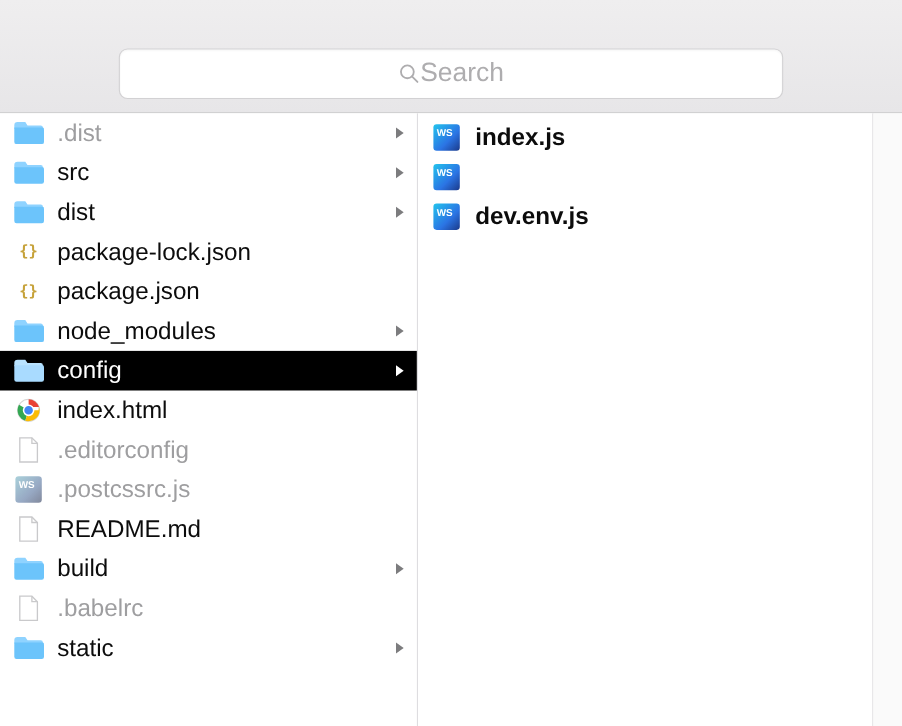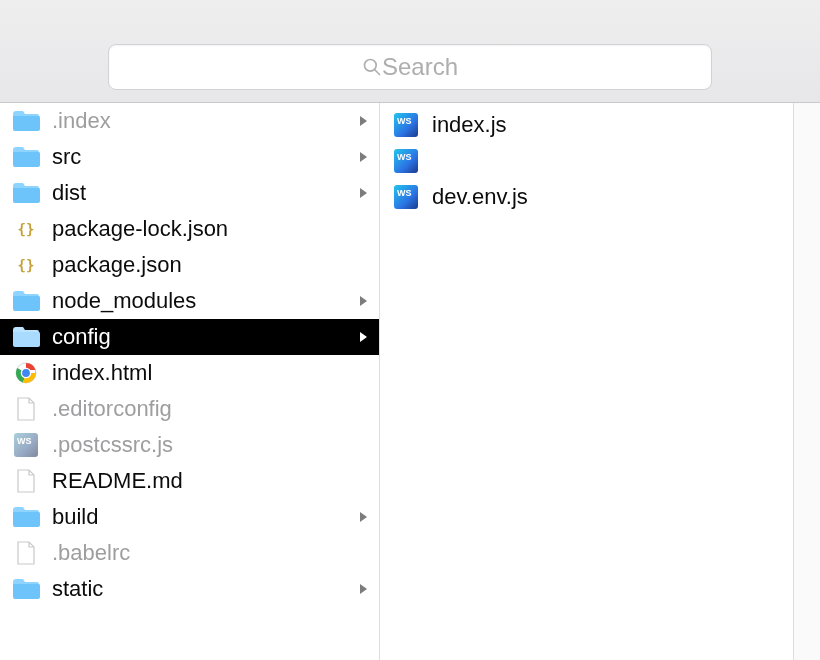".index" span.label { text: .index -> .dist }
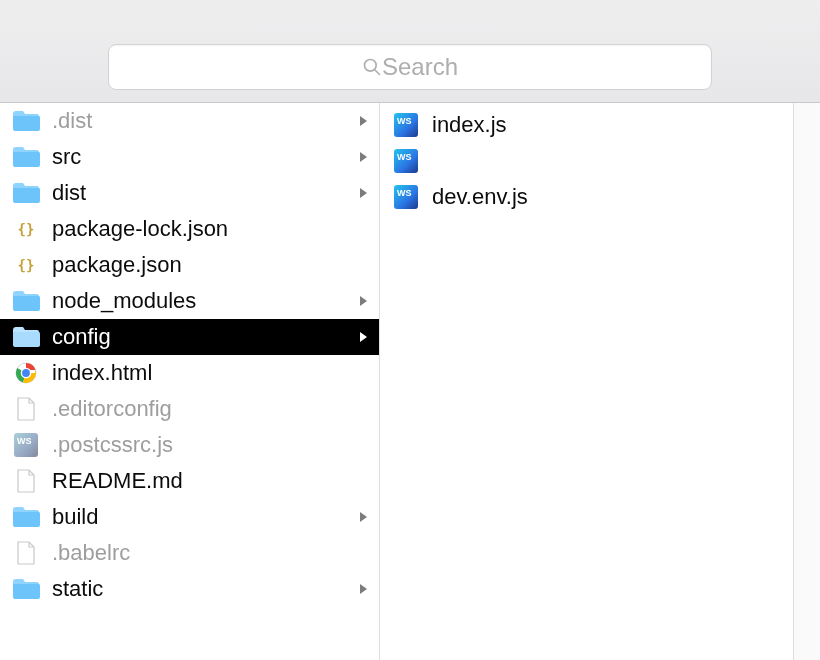"index.js" .col-right { font-weight: none -> bold }
